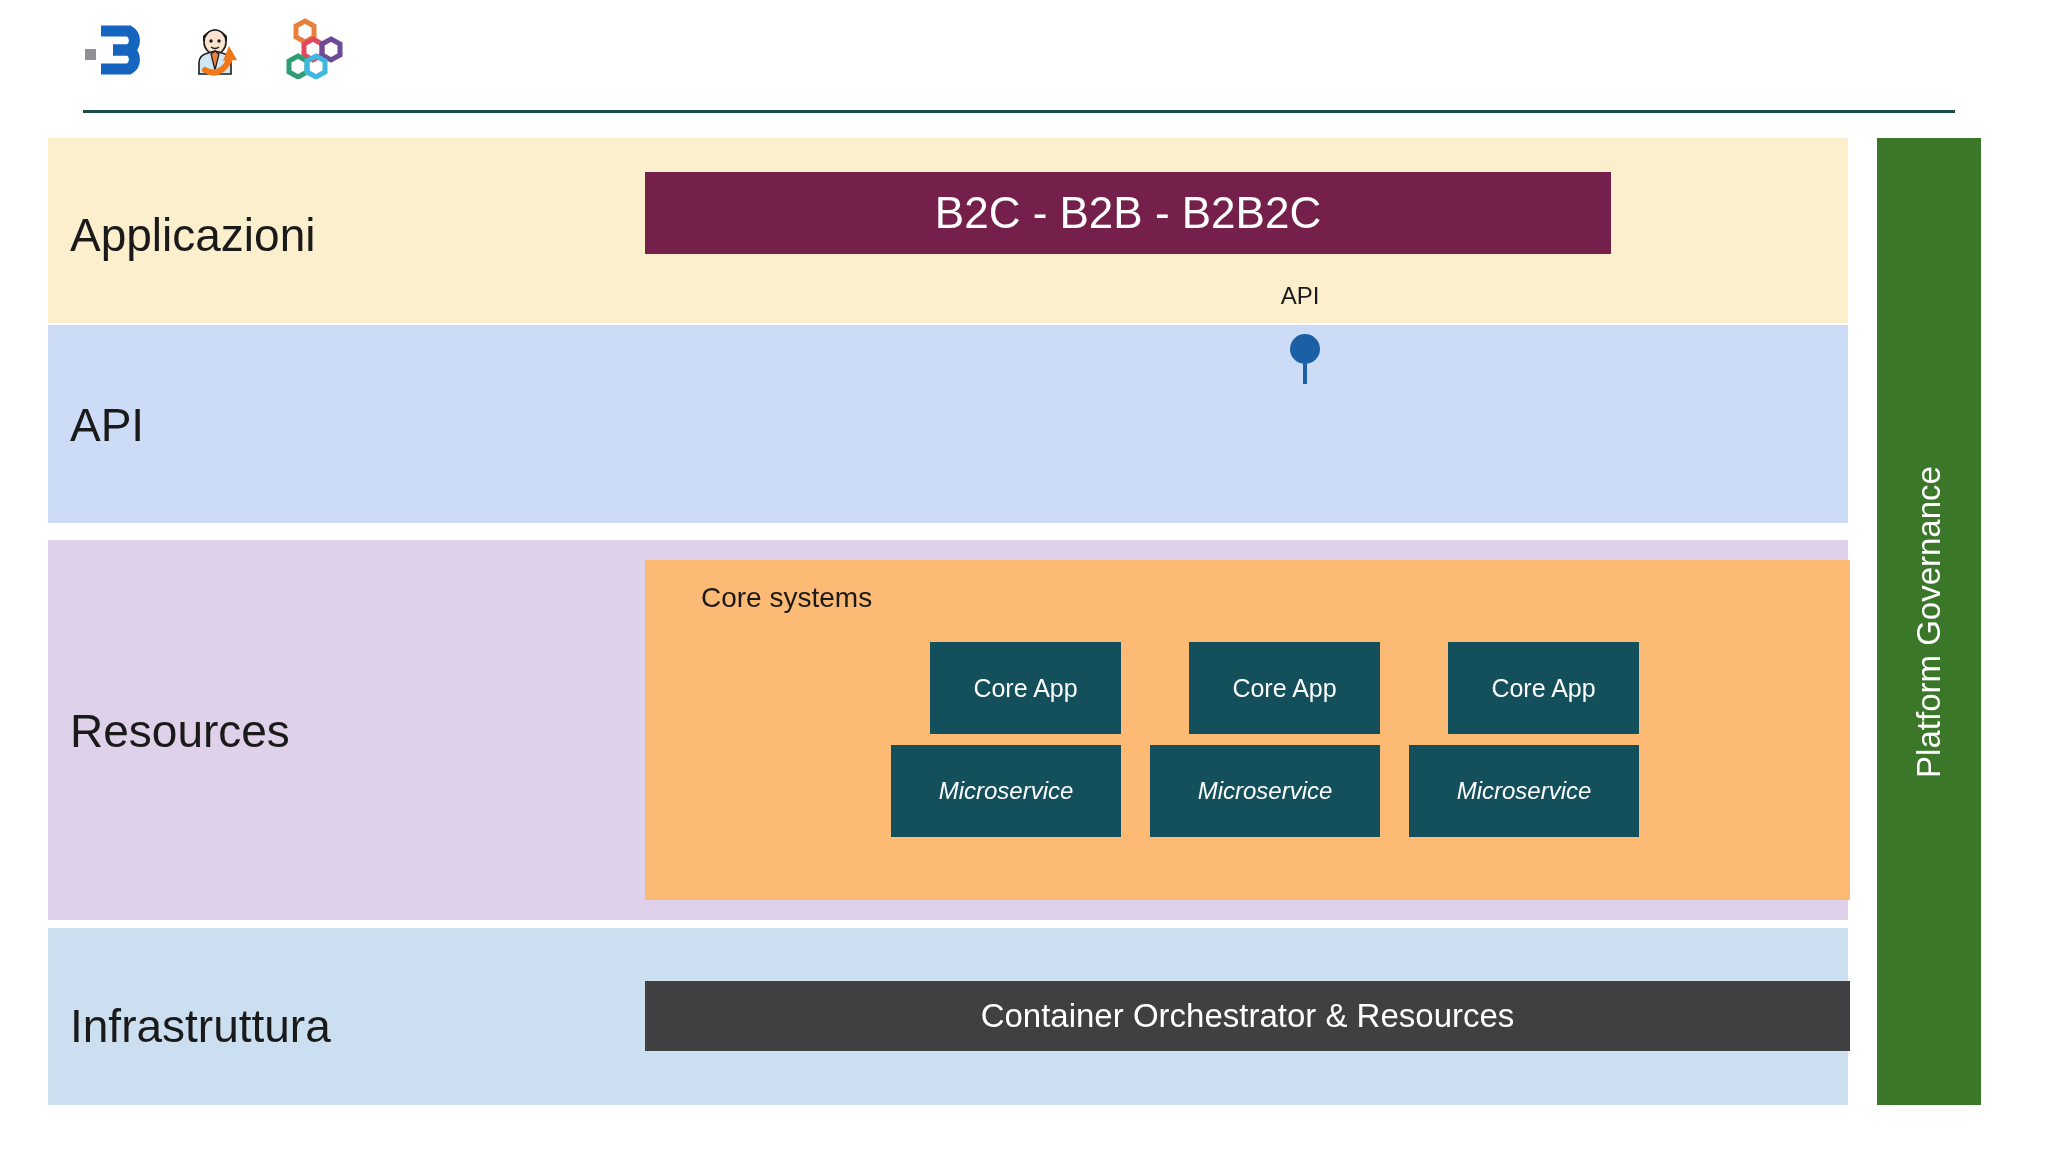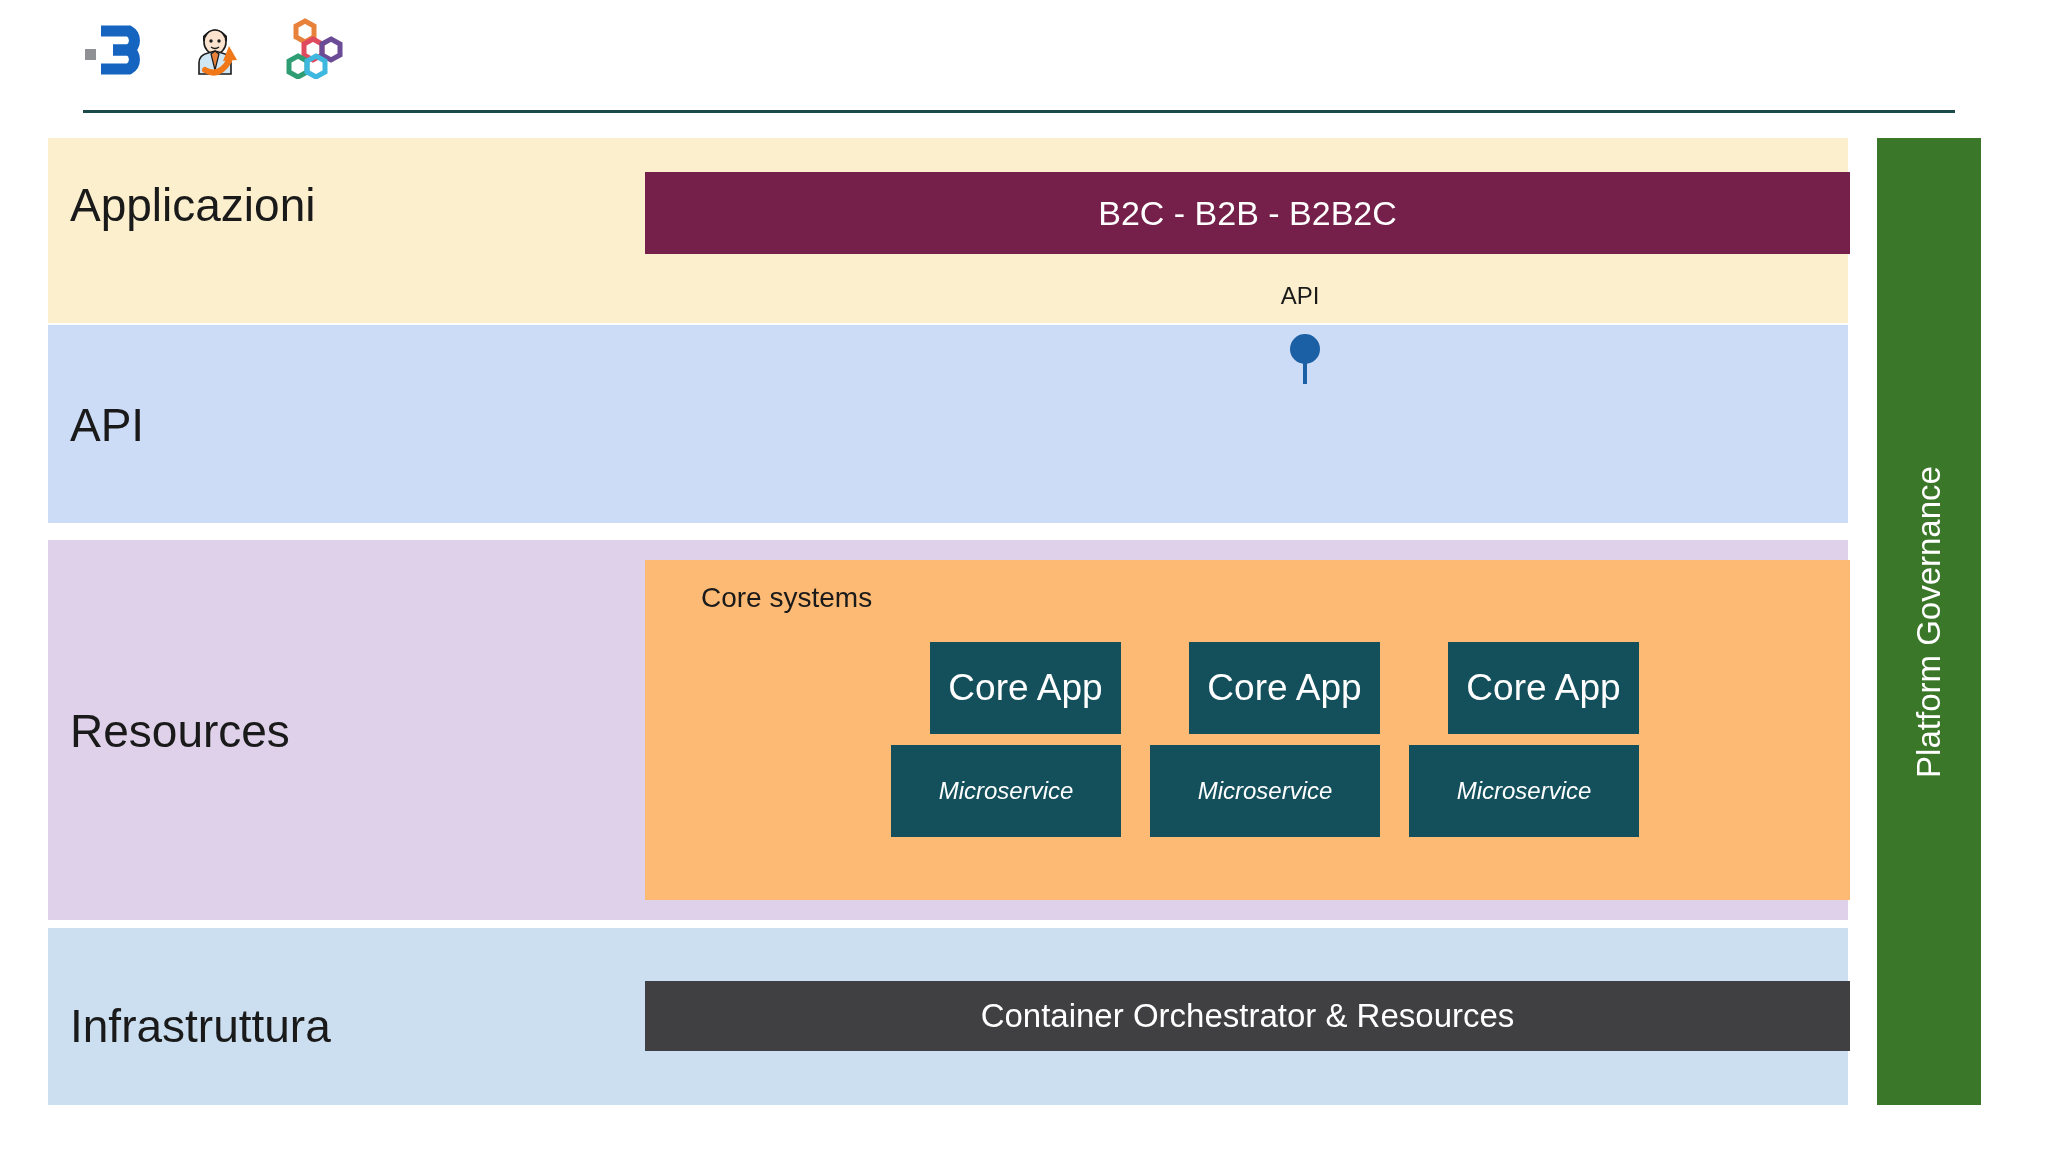"Applicazioni" div.band-label { top: 40px -> 70px }
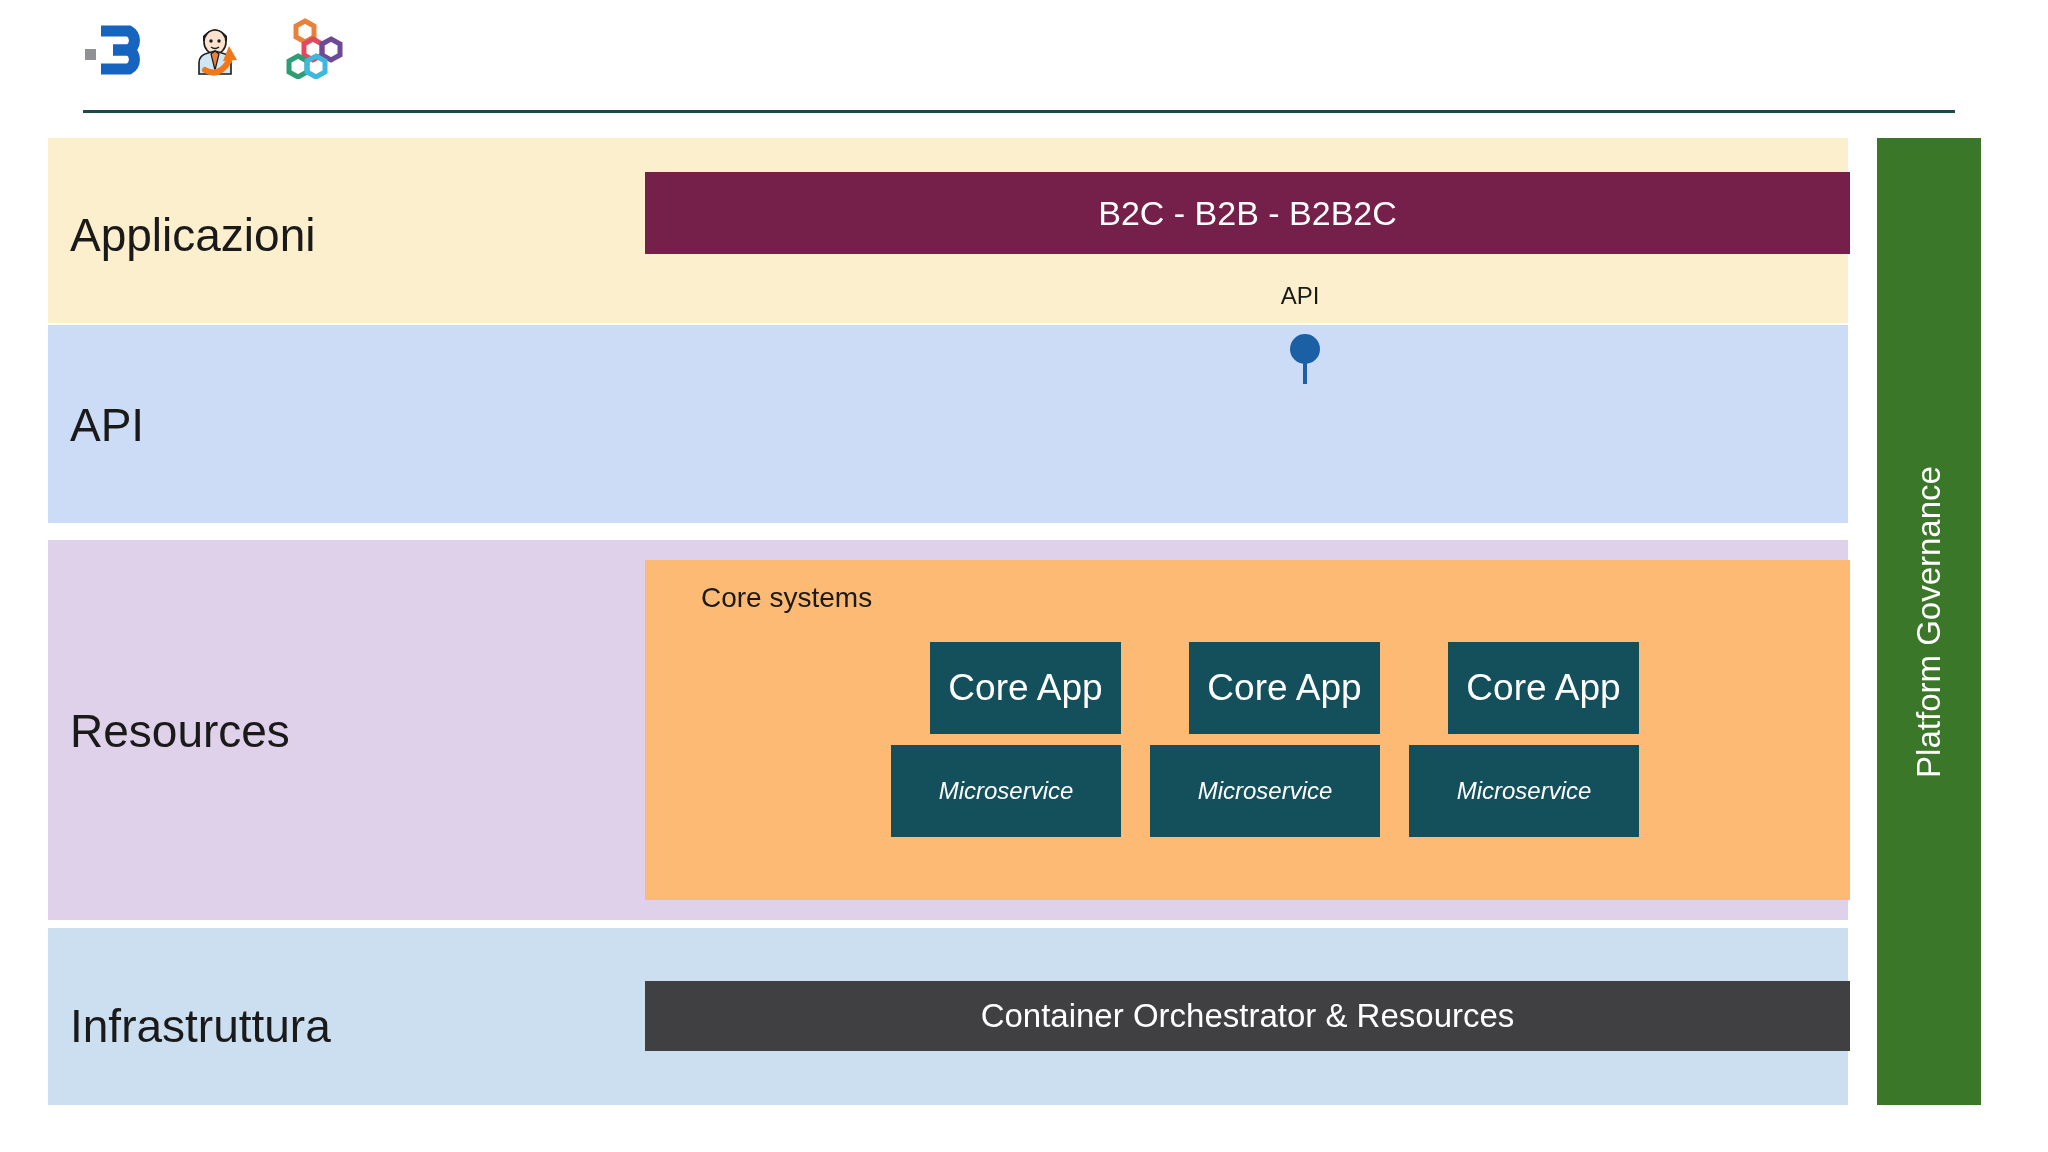"B2C - B2B - B2B2C" #bar-b2c { font-size: 34px -> 44px; width: 1205px -> 966px }
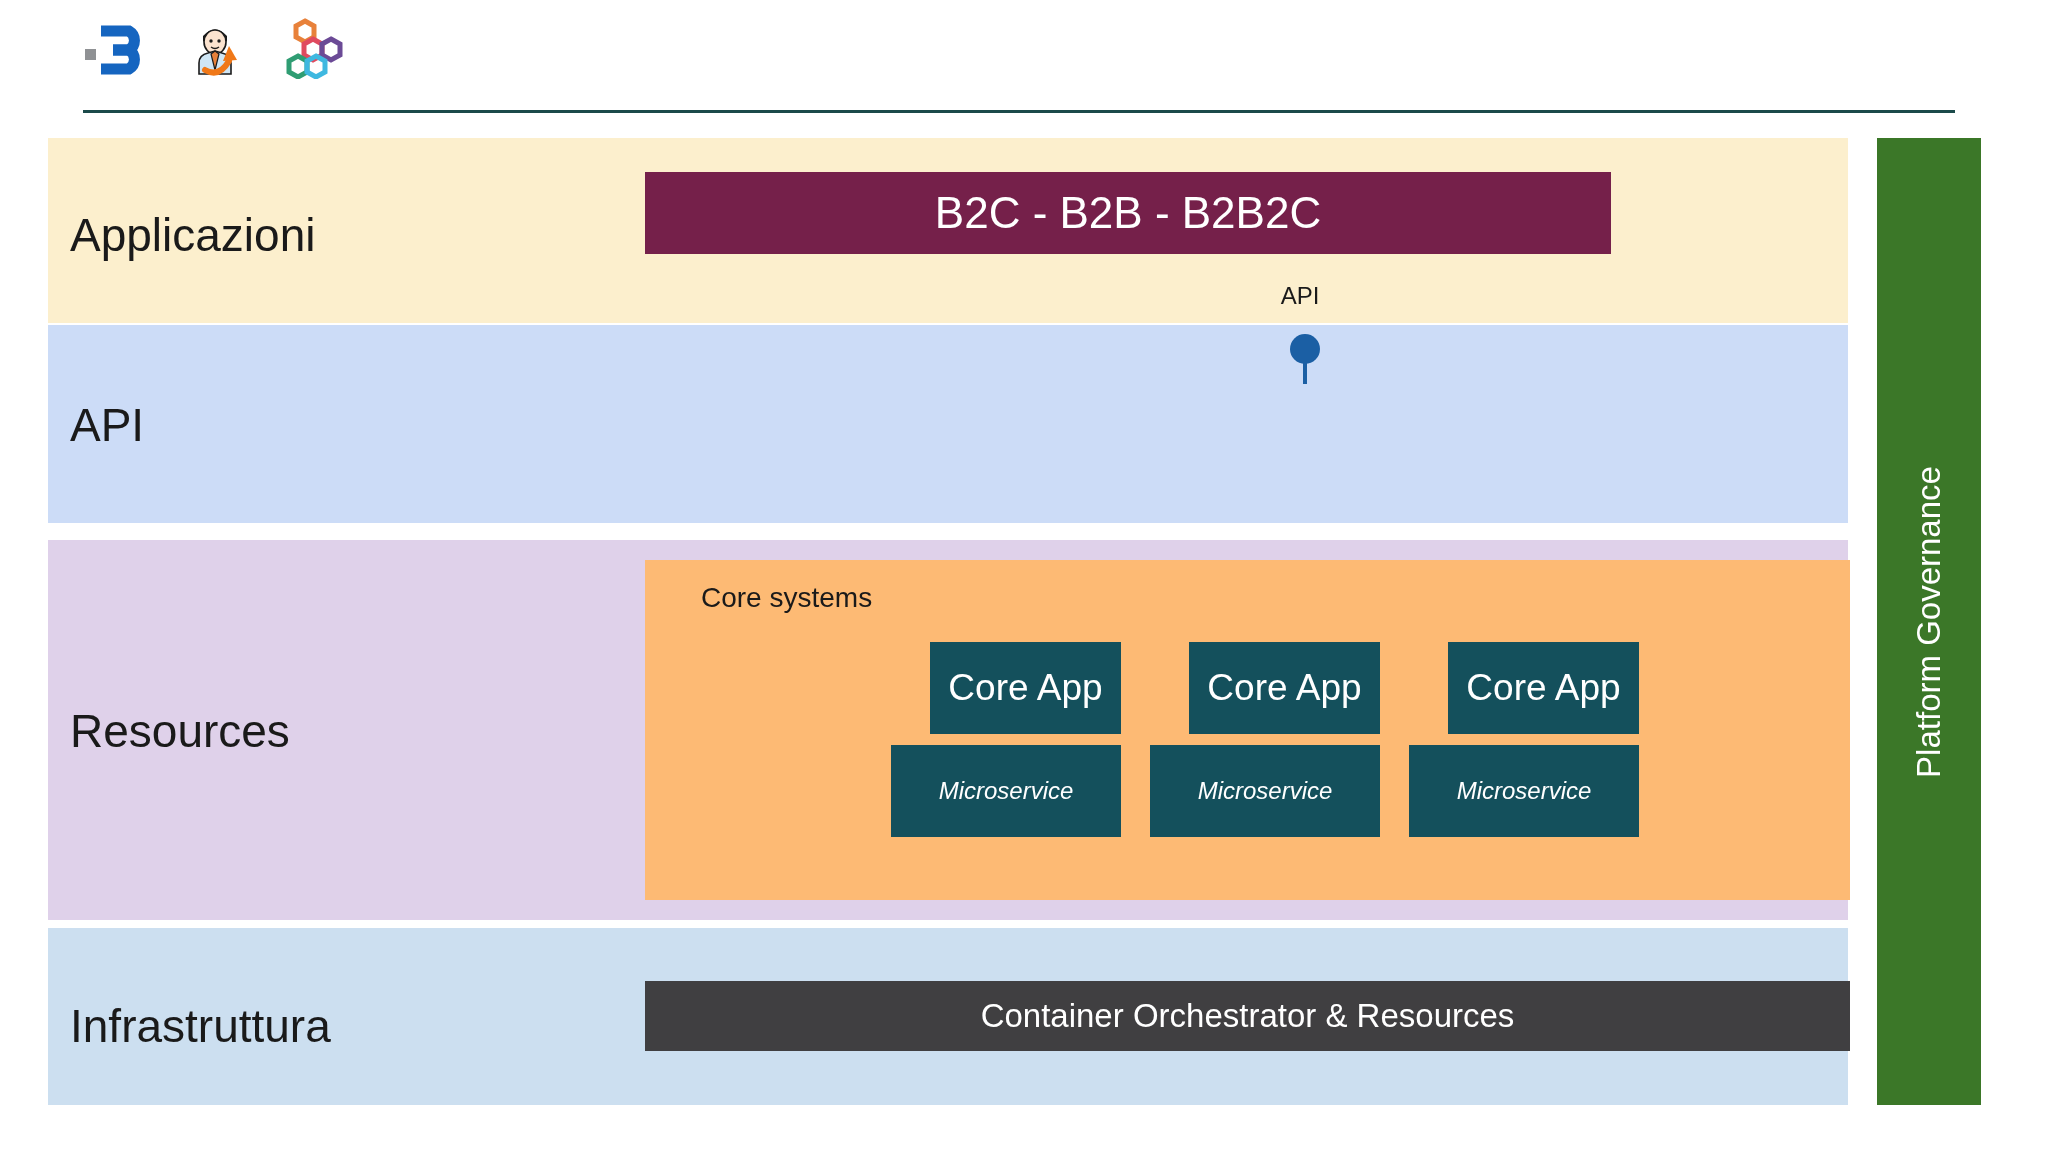"Core App" .core-app-cell { font-size: 37px -> 25px }
